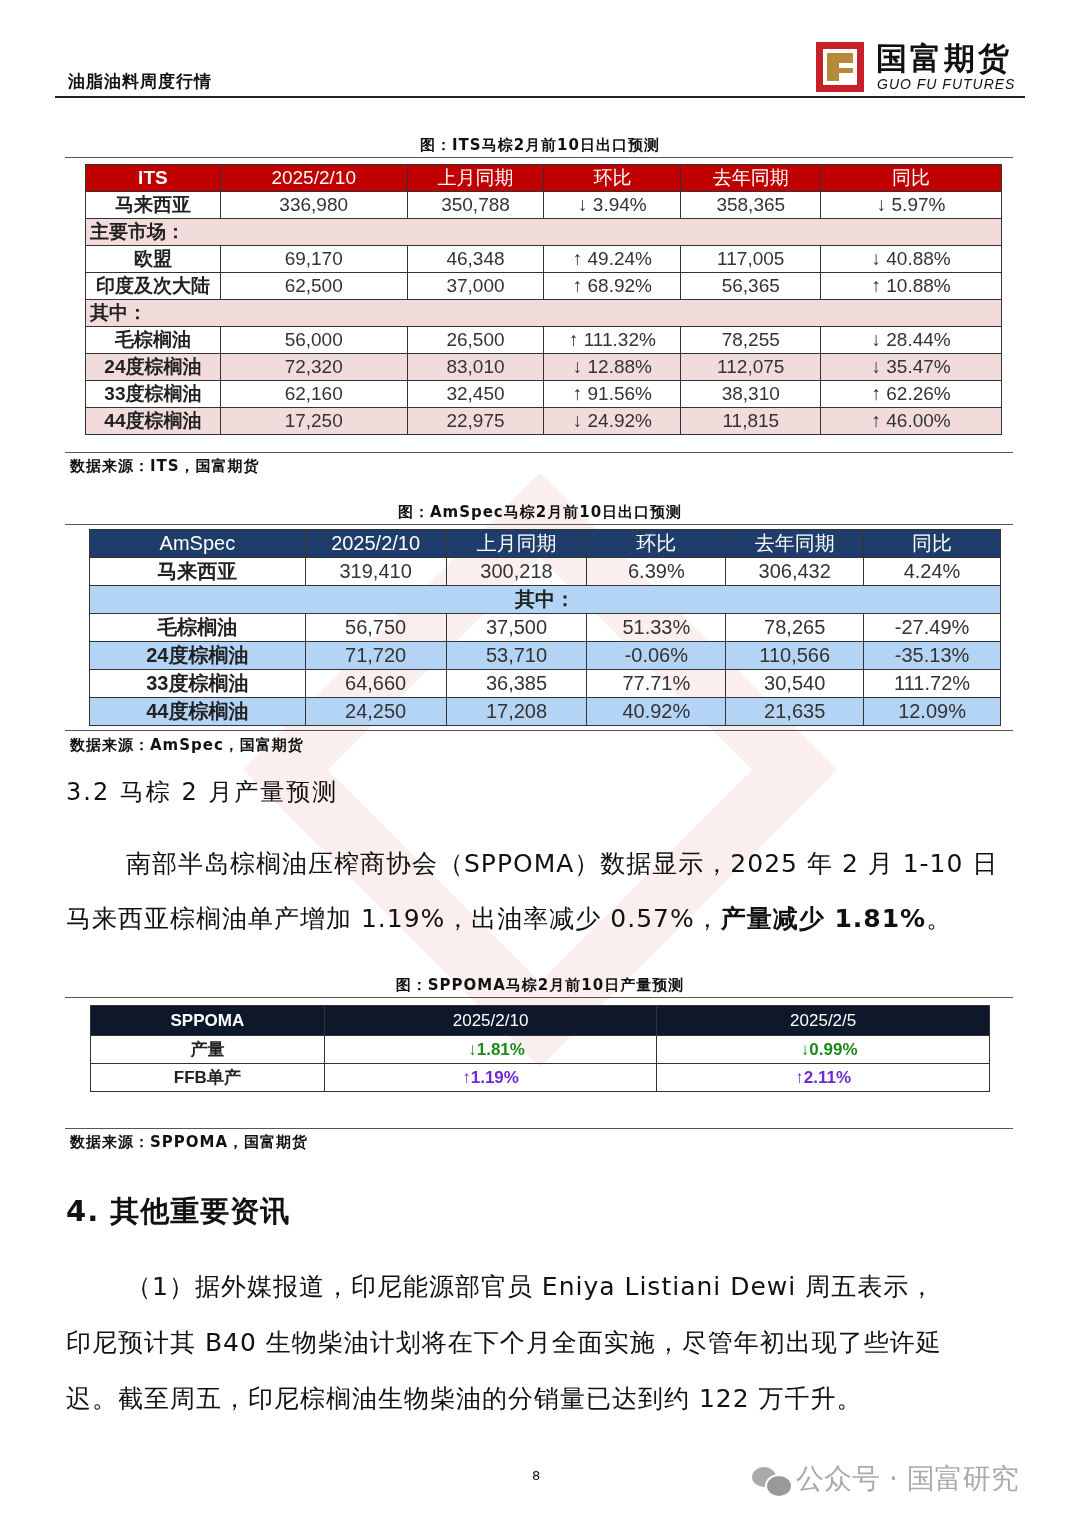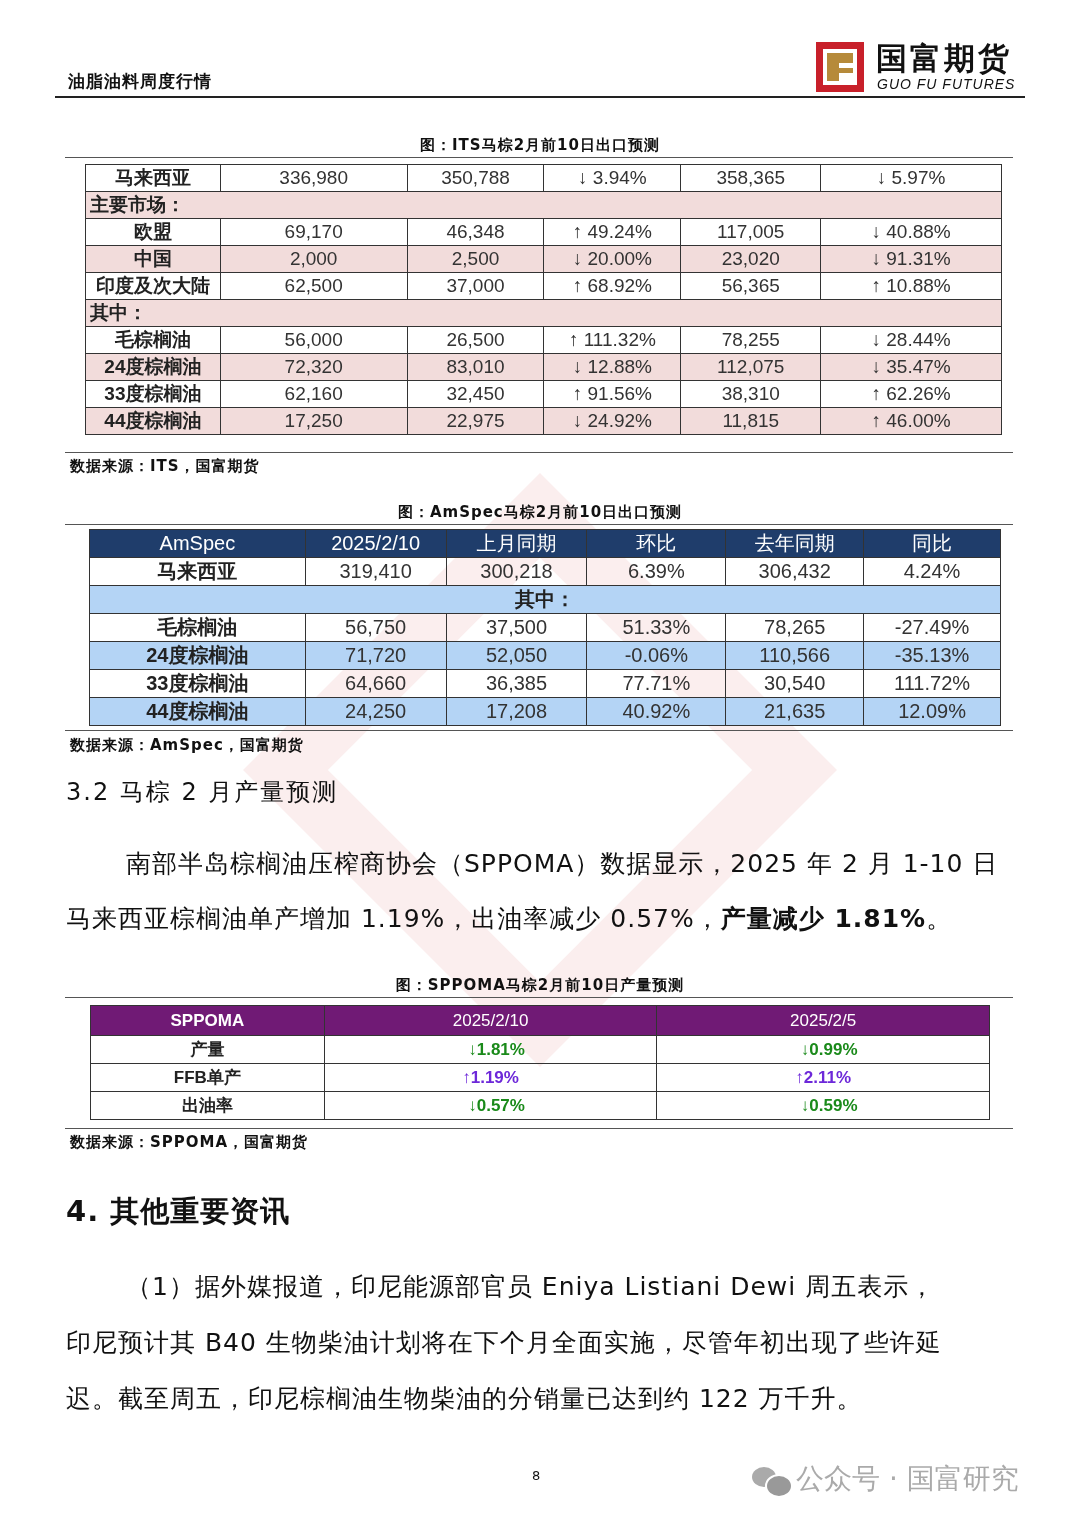"ITS" tr { html: none -> <tr> <th>ITS</th> <th>2025/2/10</th> <th>上月同期</th> <th>环比</th> <th>去年同期</th> <th>同比</th> </tr> }
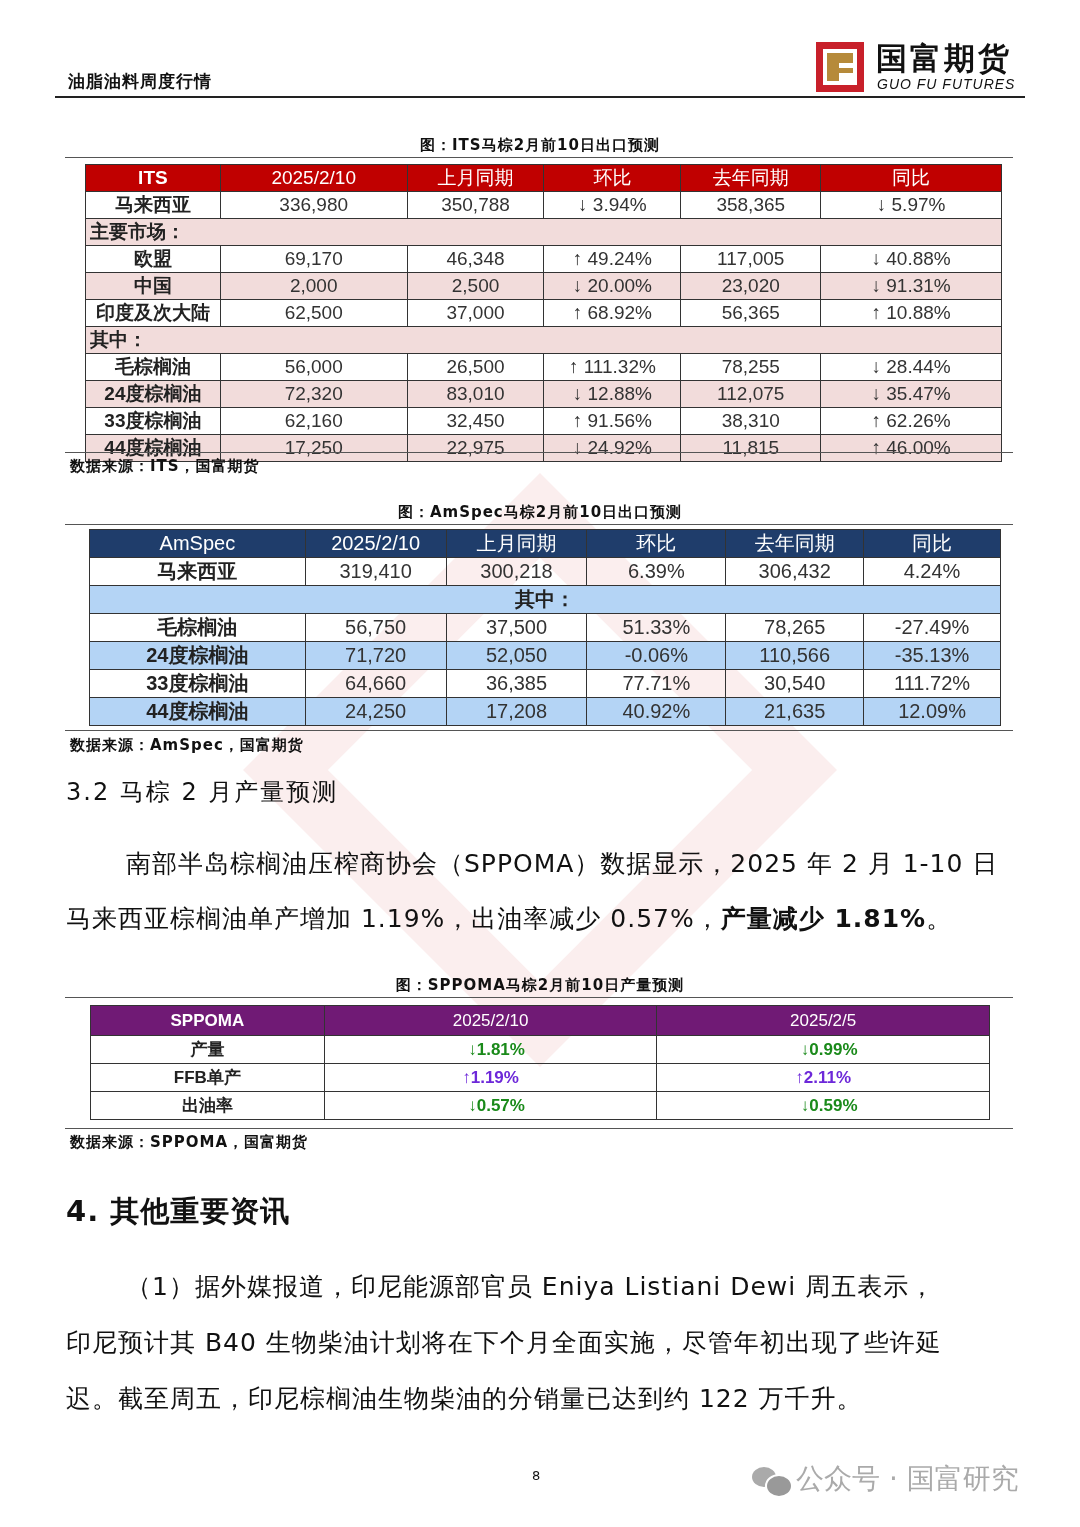"中国" tr.alt { html: <tr> <td>中国</td> <td>2,000</td> <td>2,500</td> <td>↓ 20.00%</td> <td>23,020</td> <td>↓ 91.31%</td> </tr> -> none }
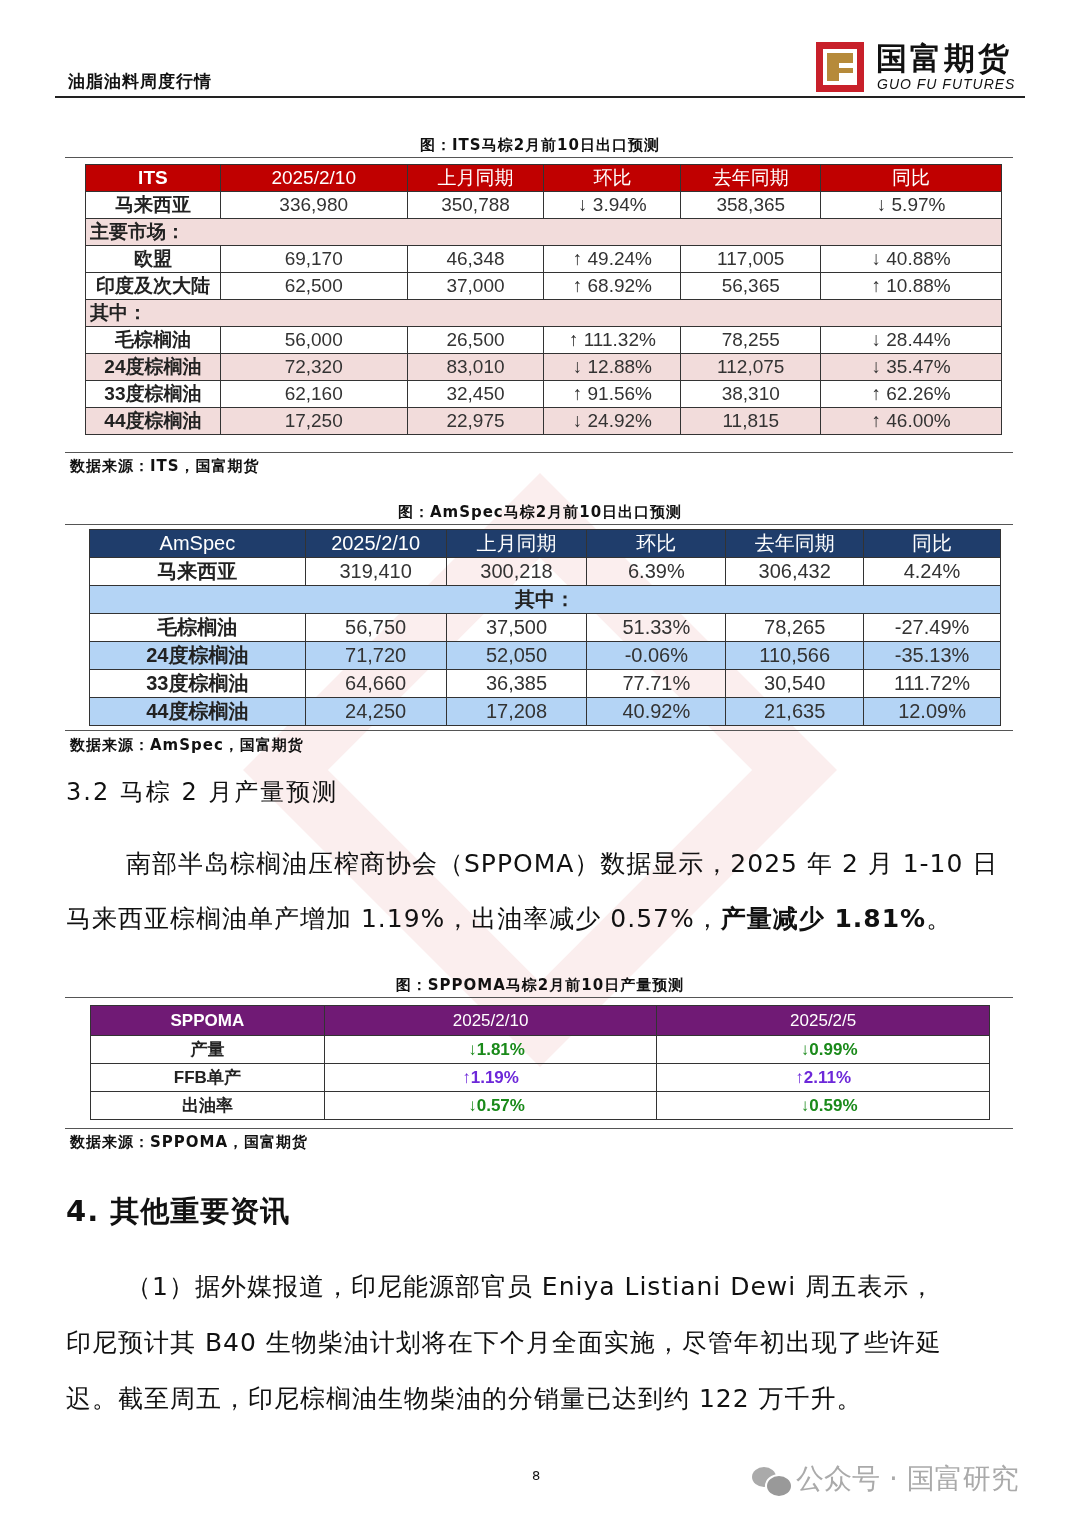"52,050" td { text: 52,050 -> 53,710 }
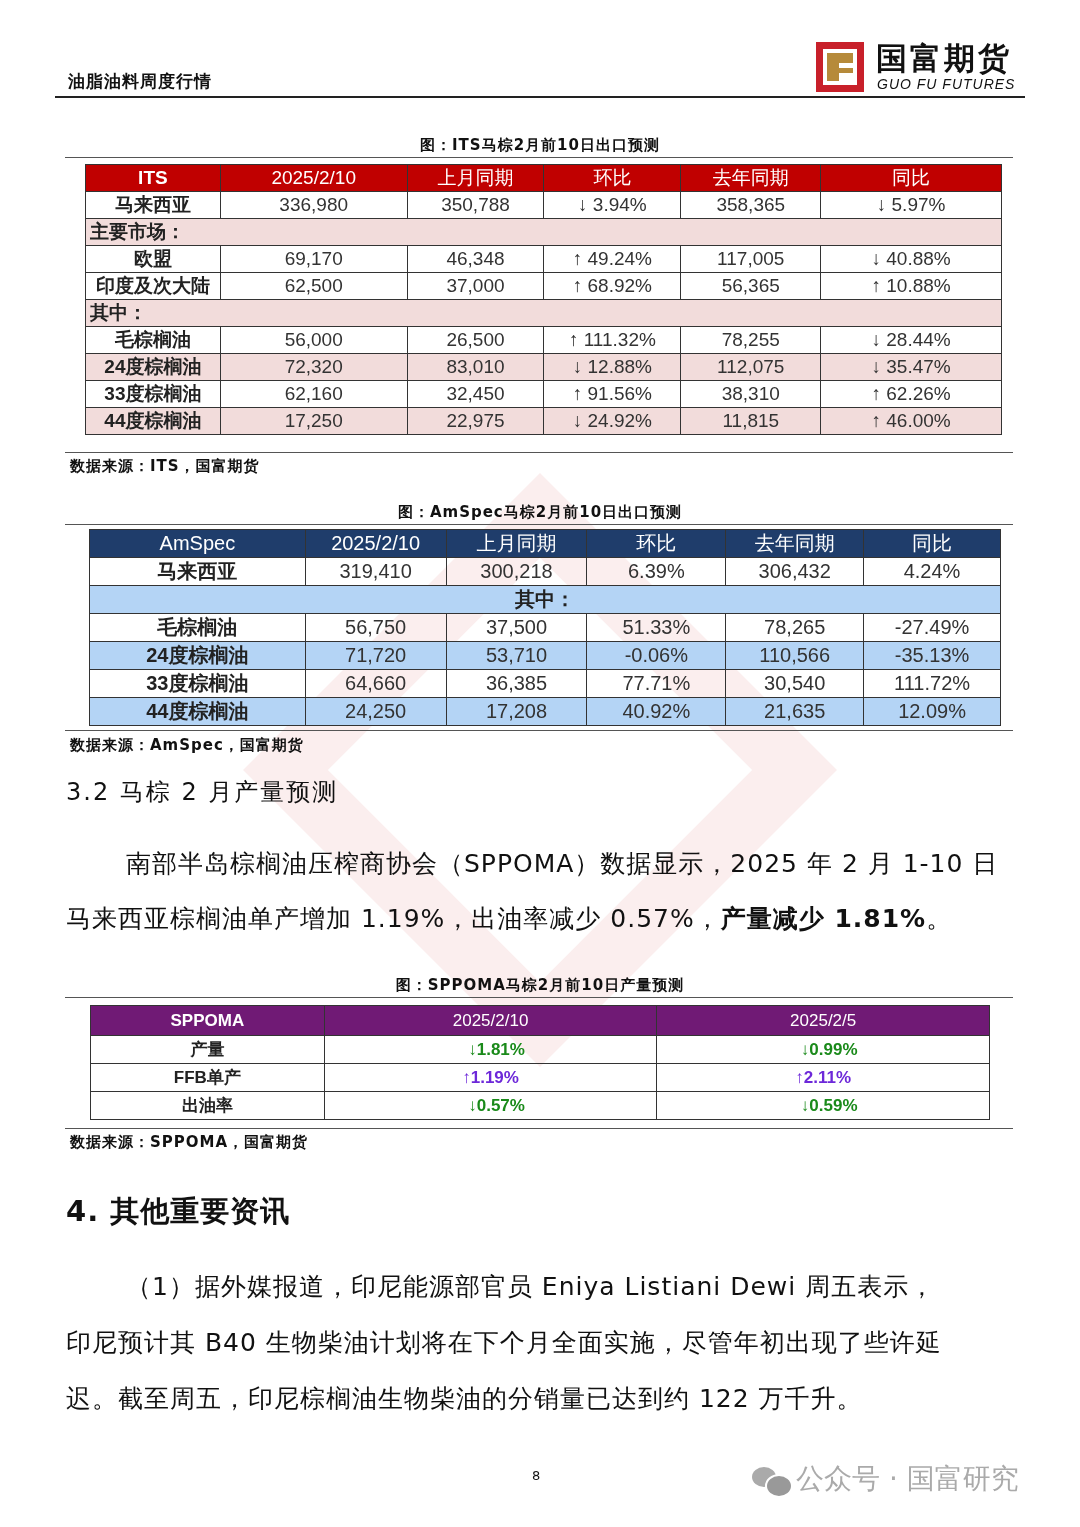"SPPOMA" .spp th { background: #701a75 -> #0f172a }
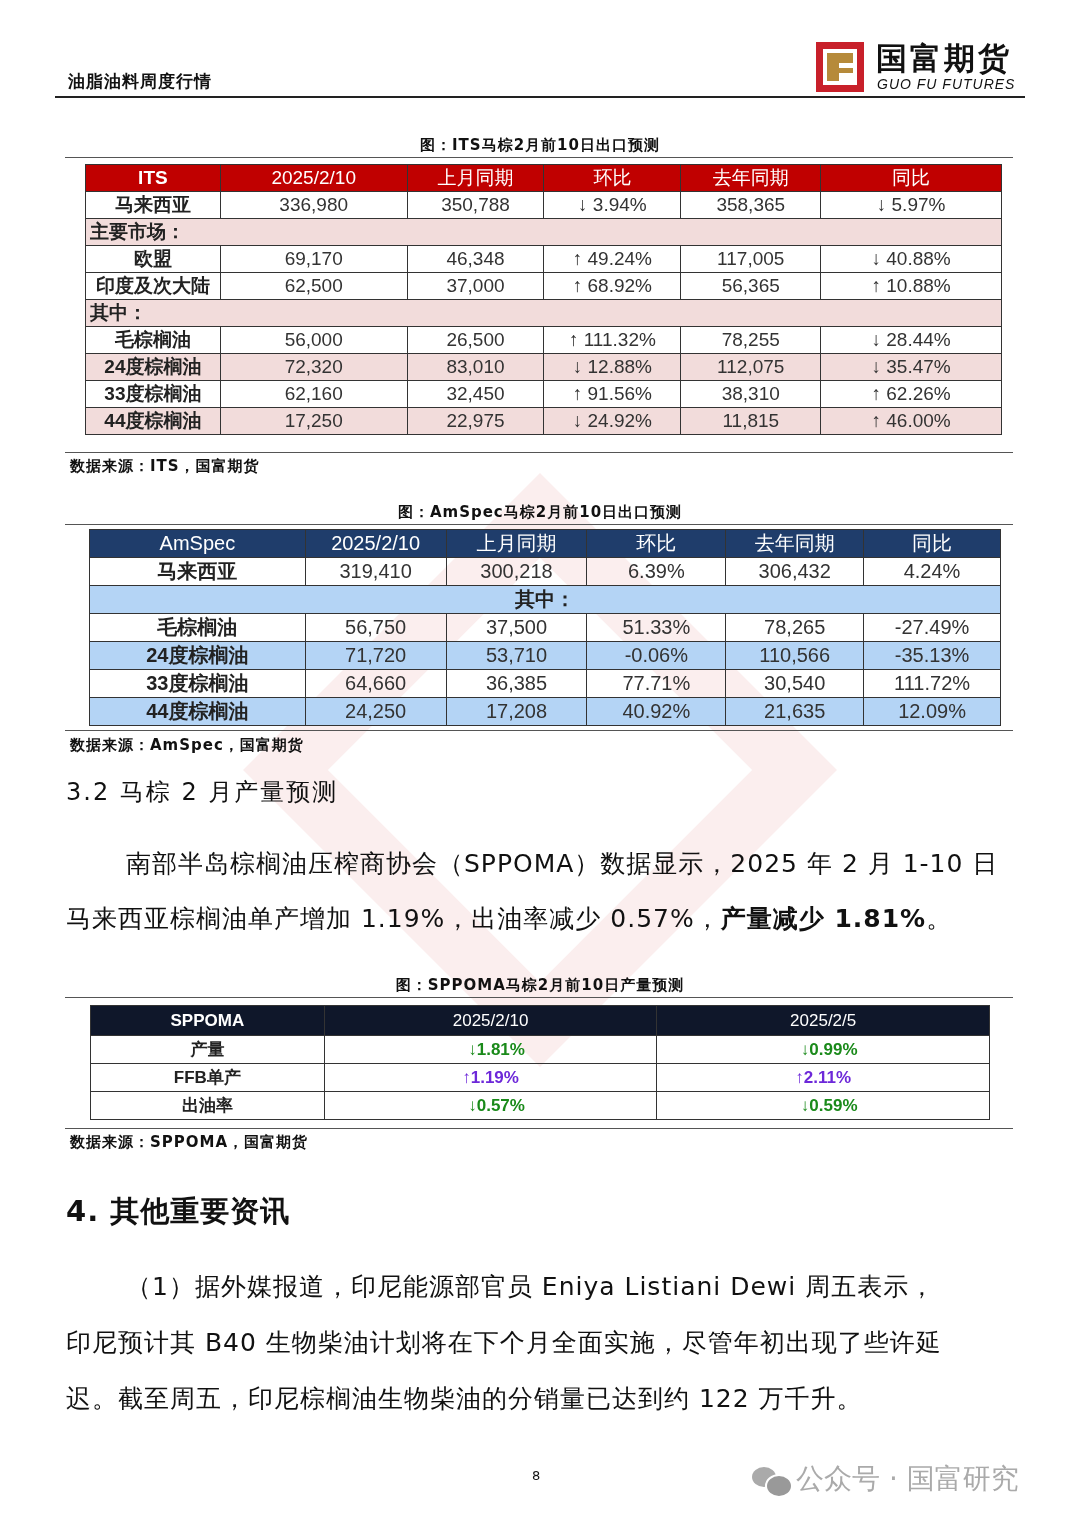"出油率" tr { html: <tr> <td>出油率</td> <td>↓0.57%</td> <td>↓0.59%</td> </tr> -> none }
